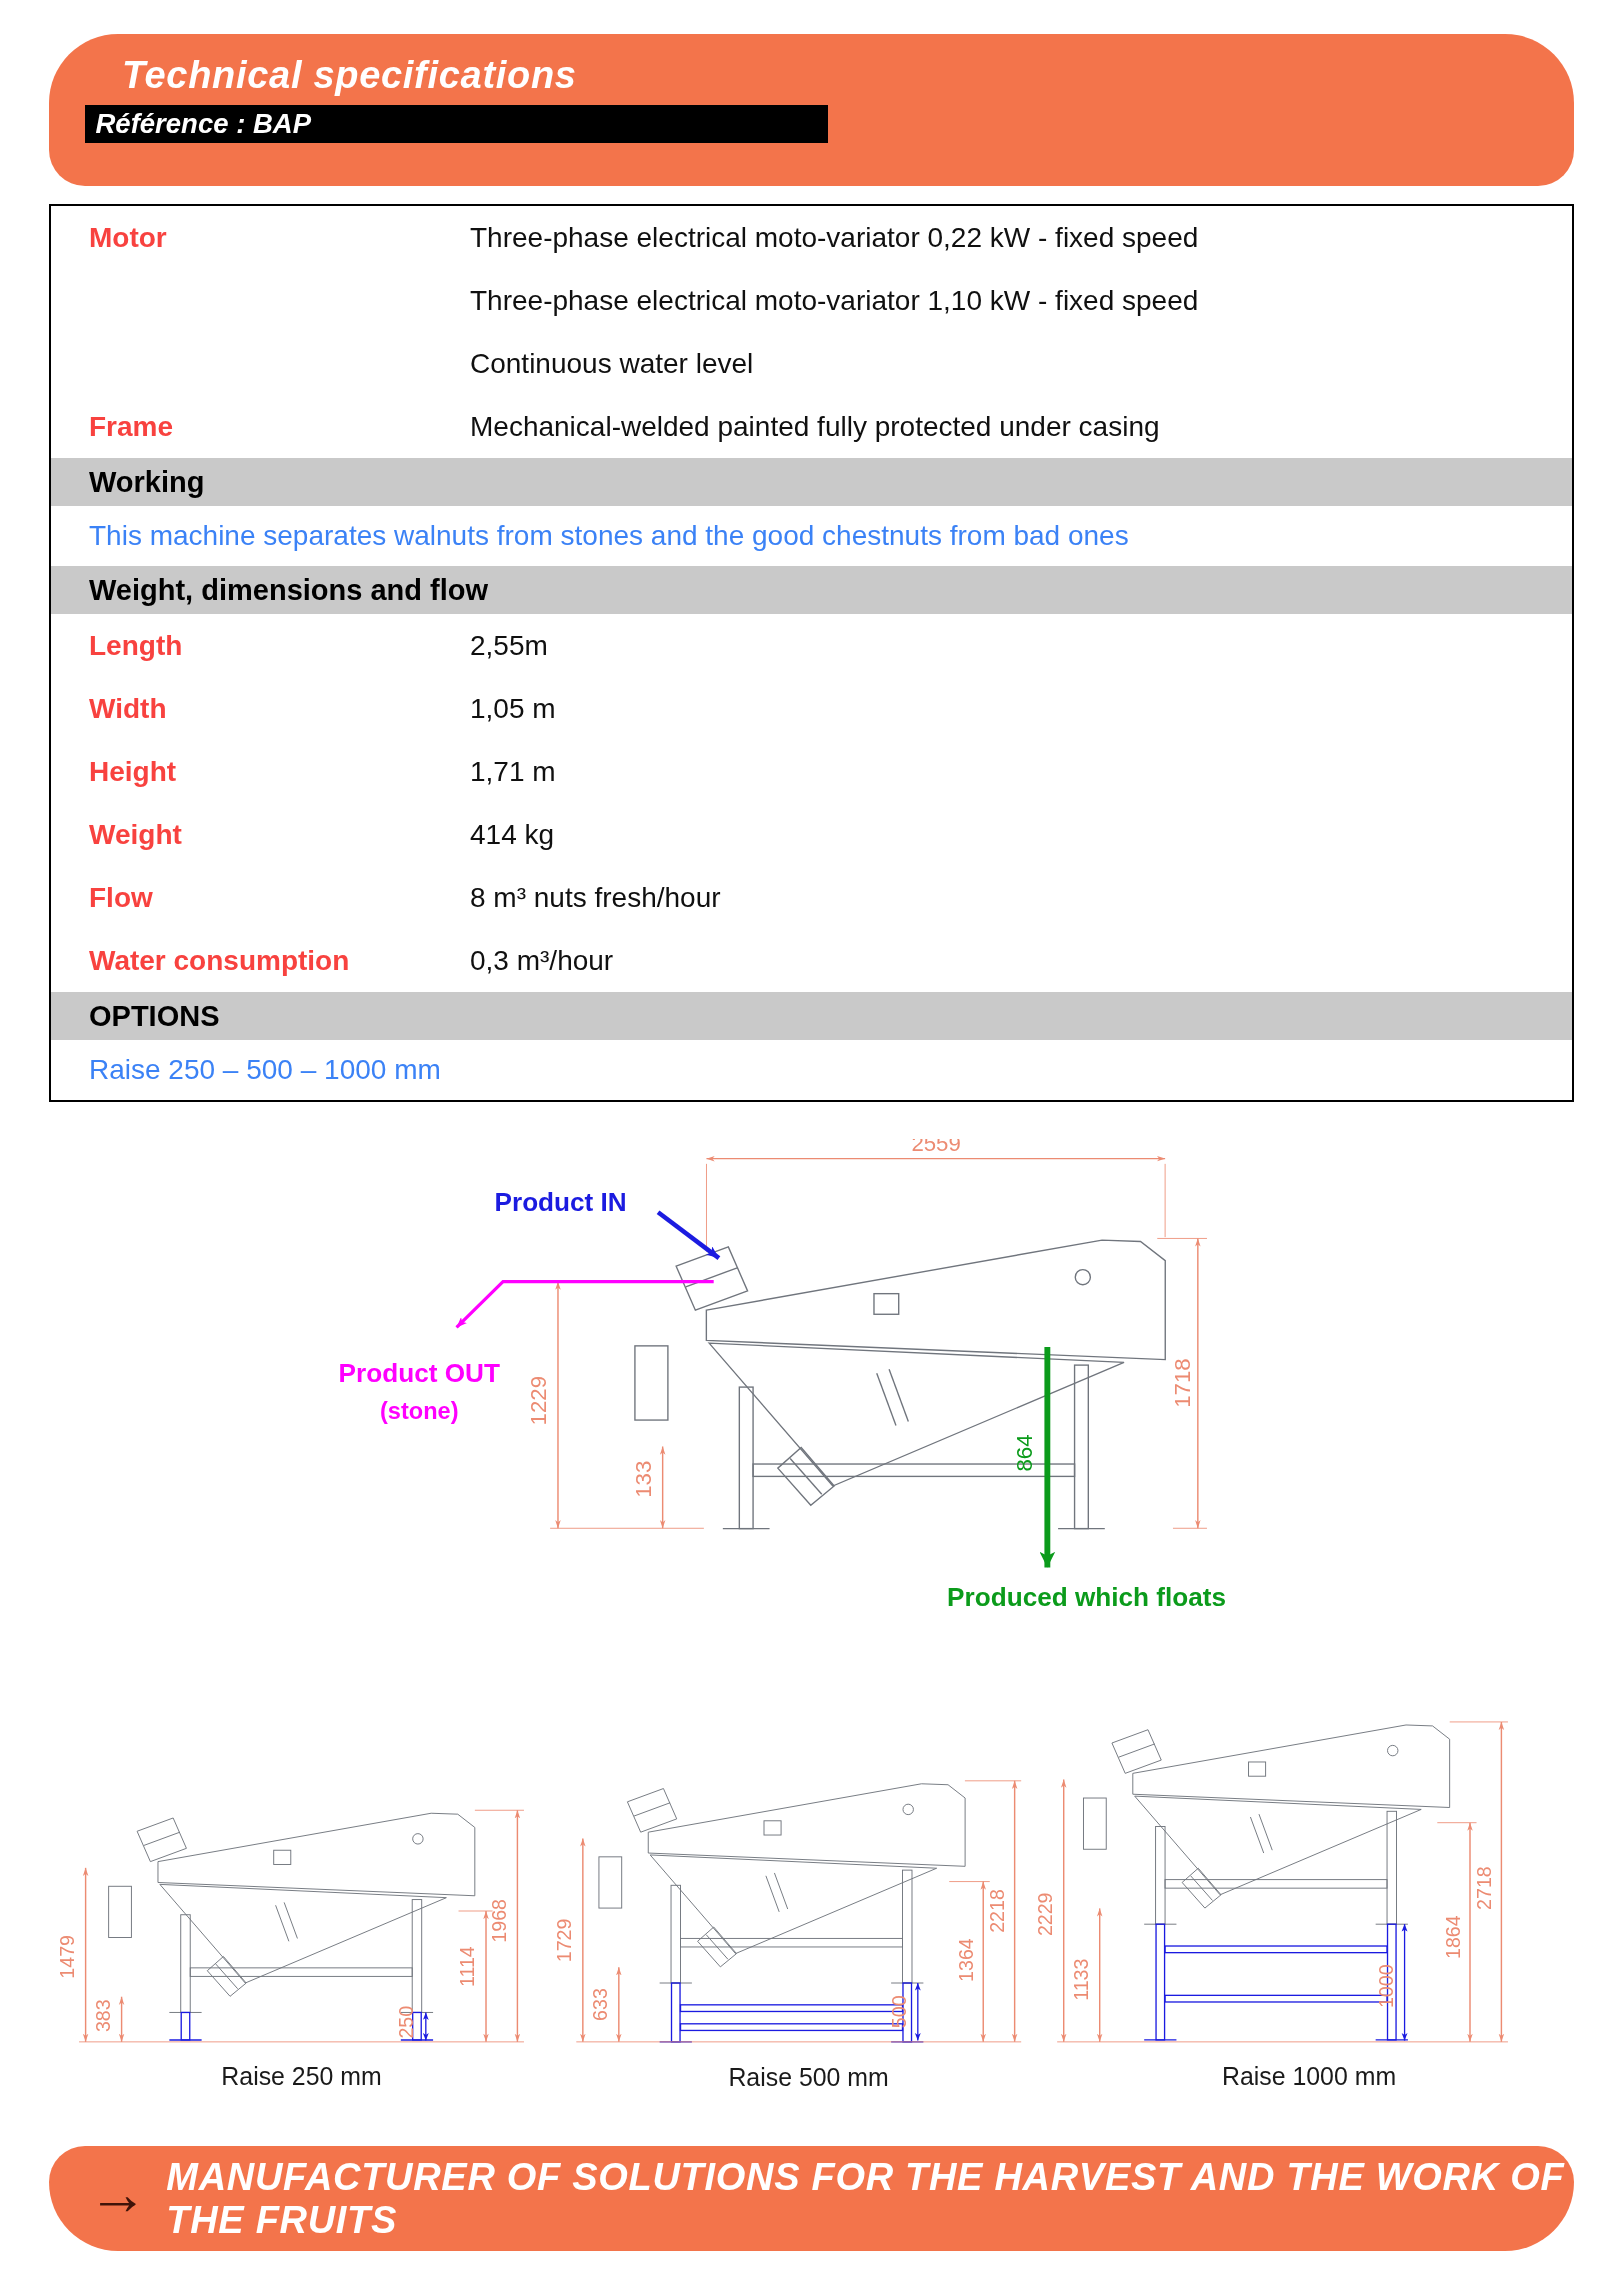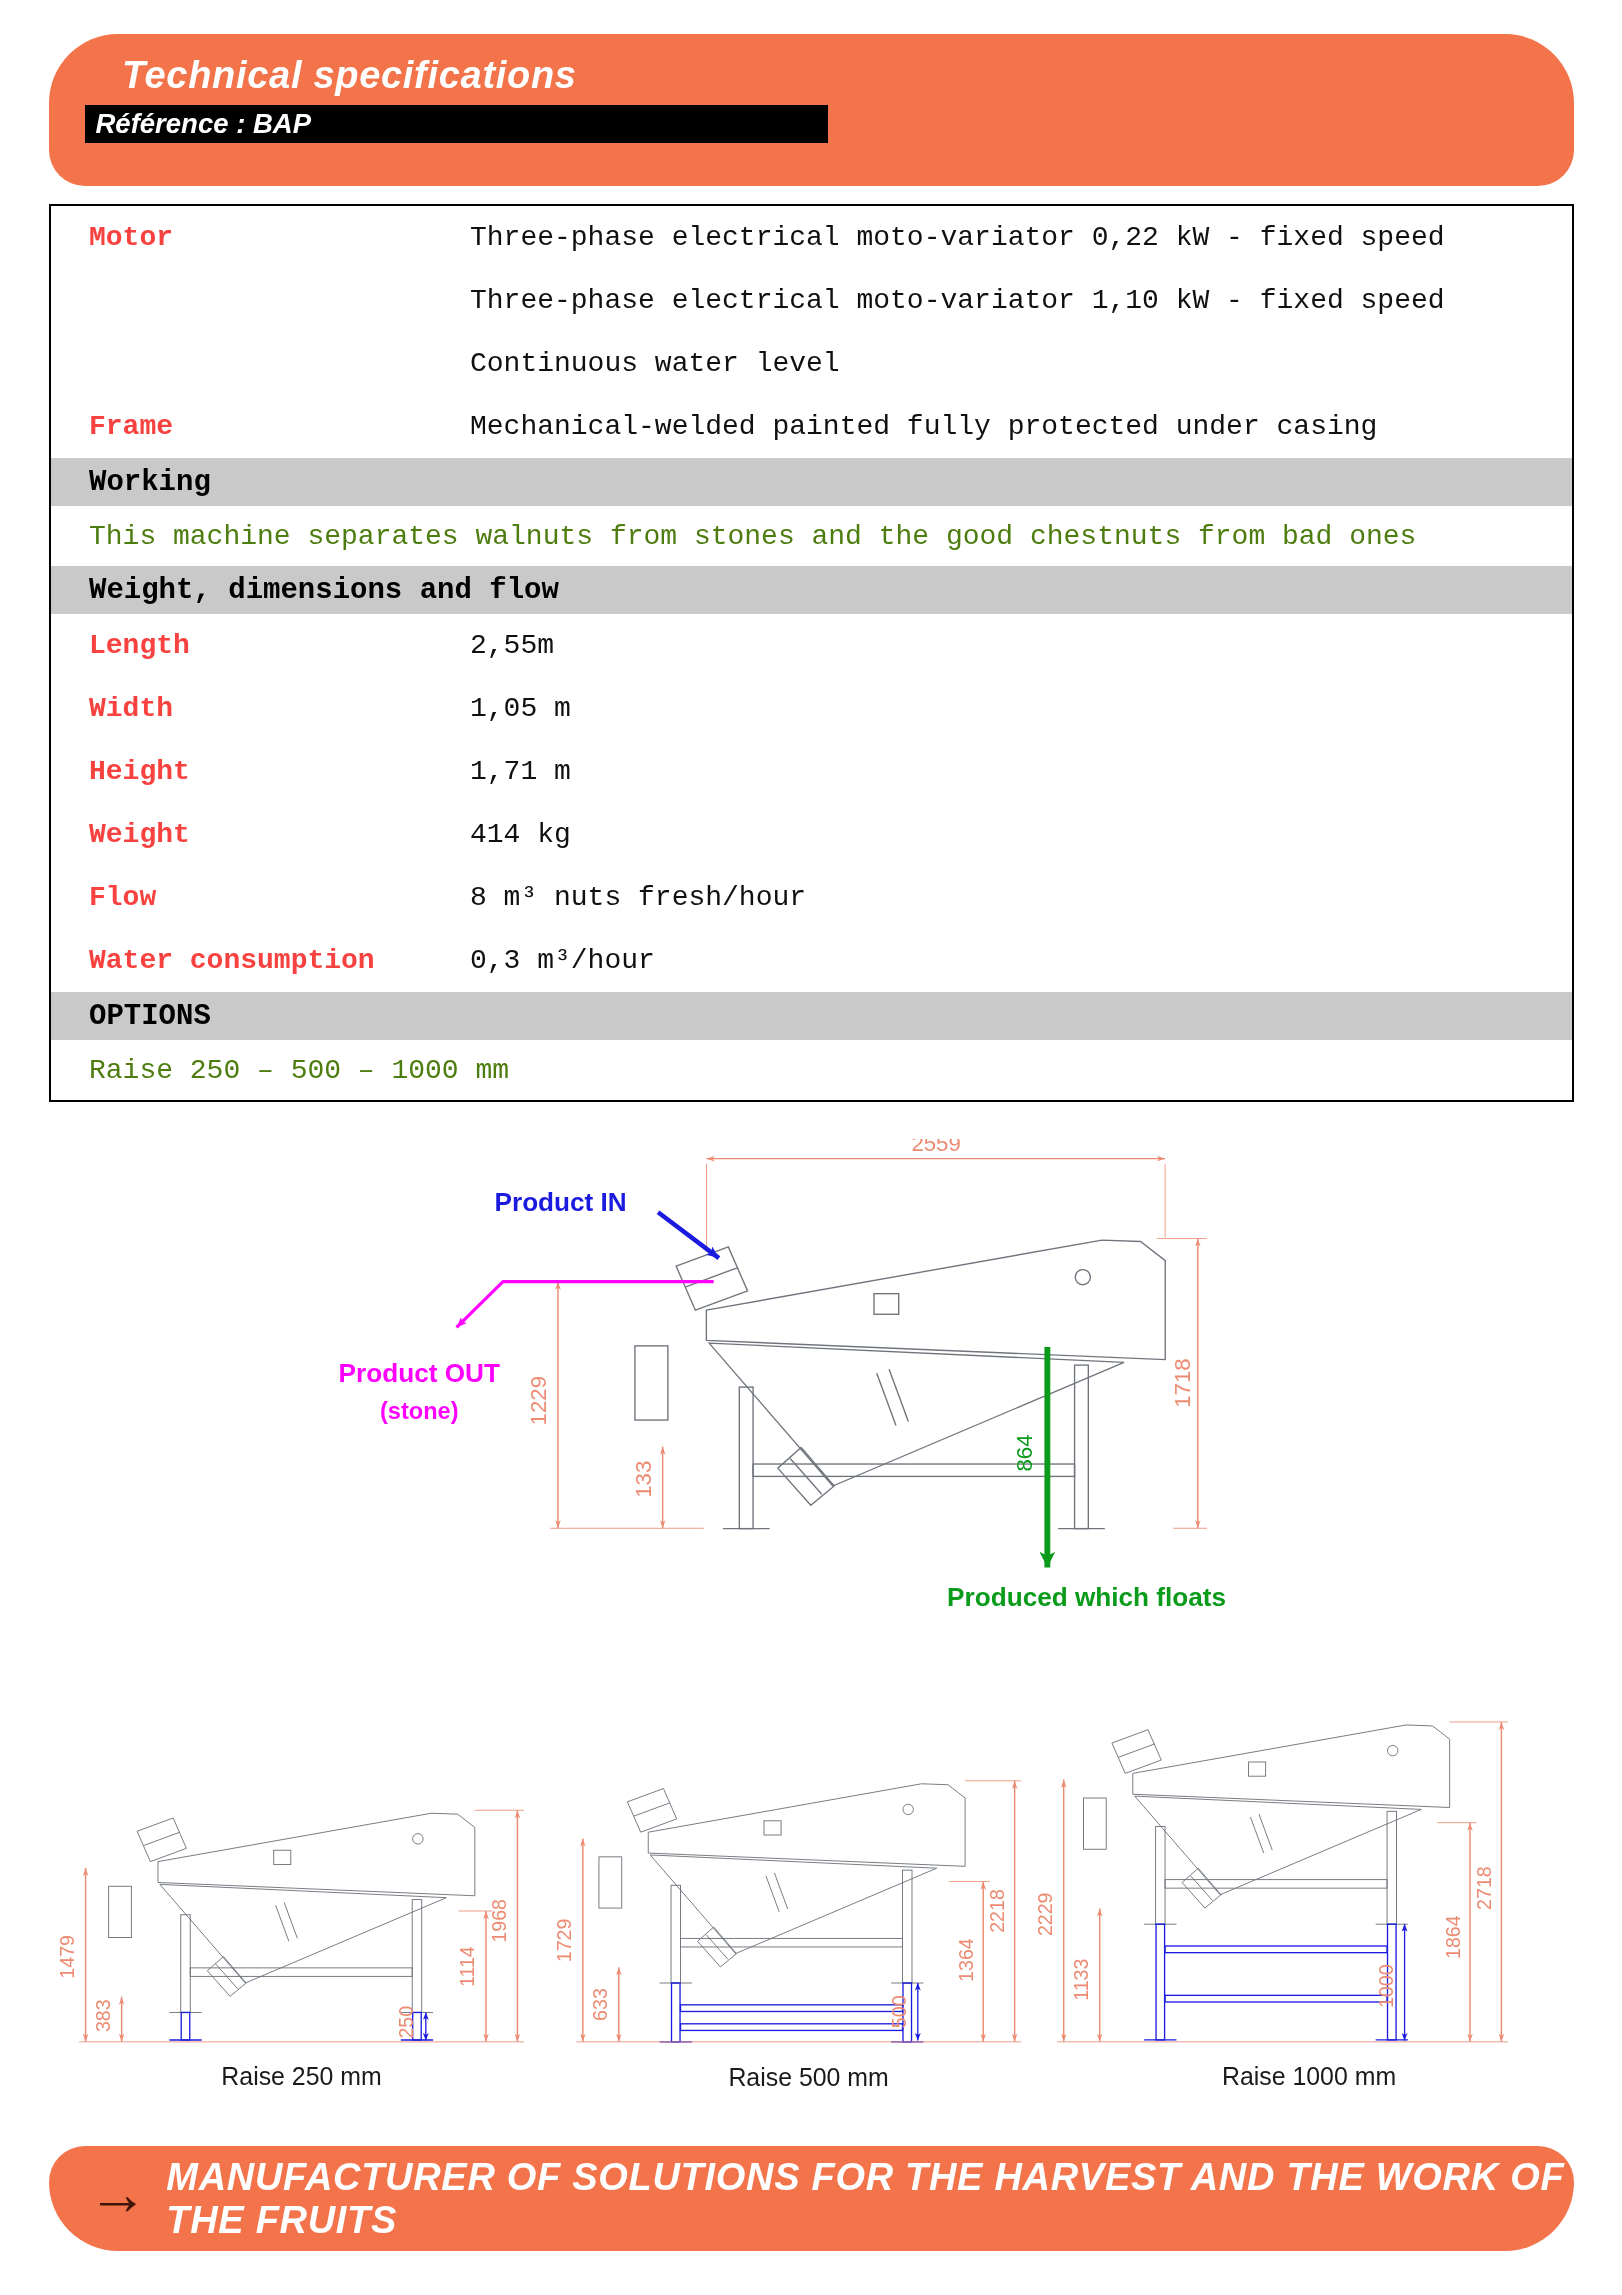"Motor" .spec-table { font-family: Liberation Mono, monospace -> none }
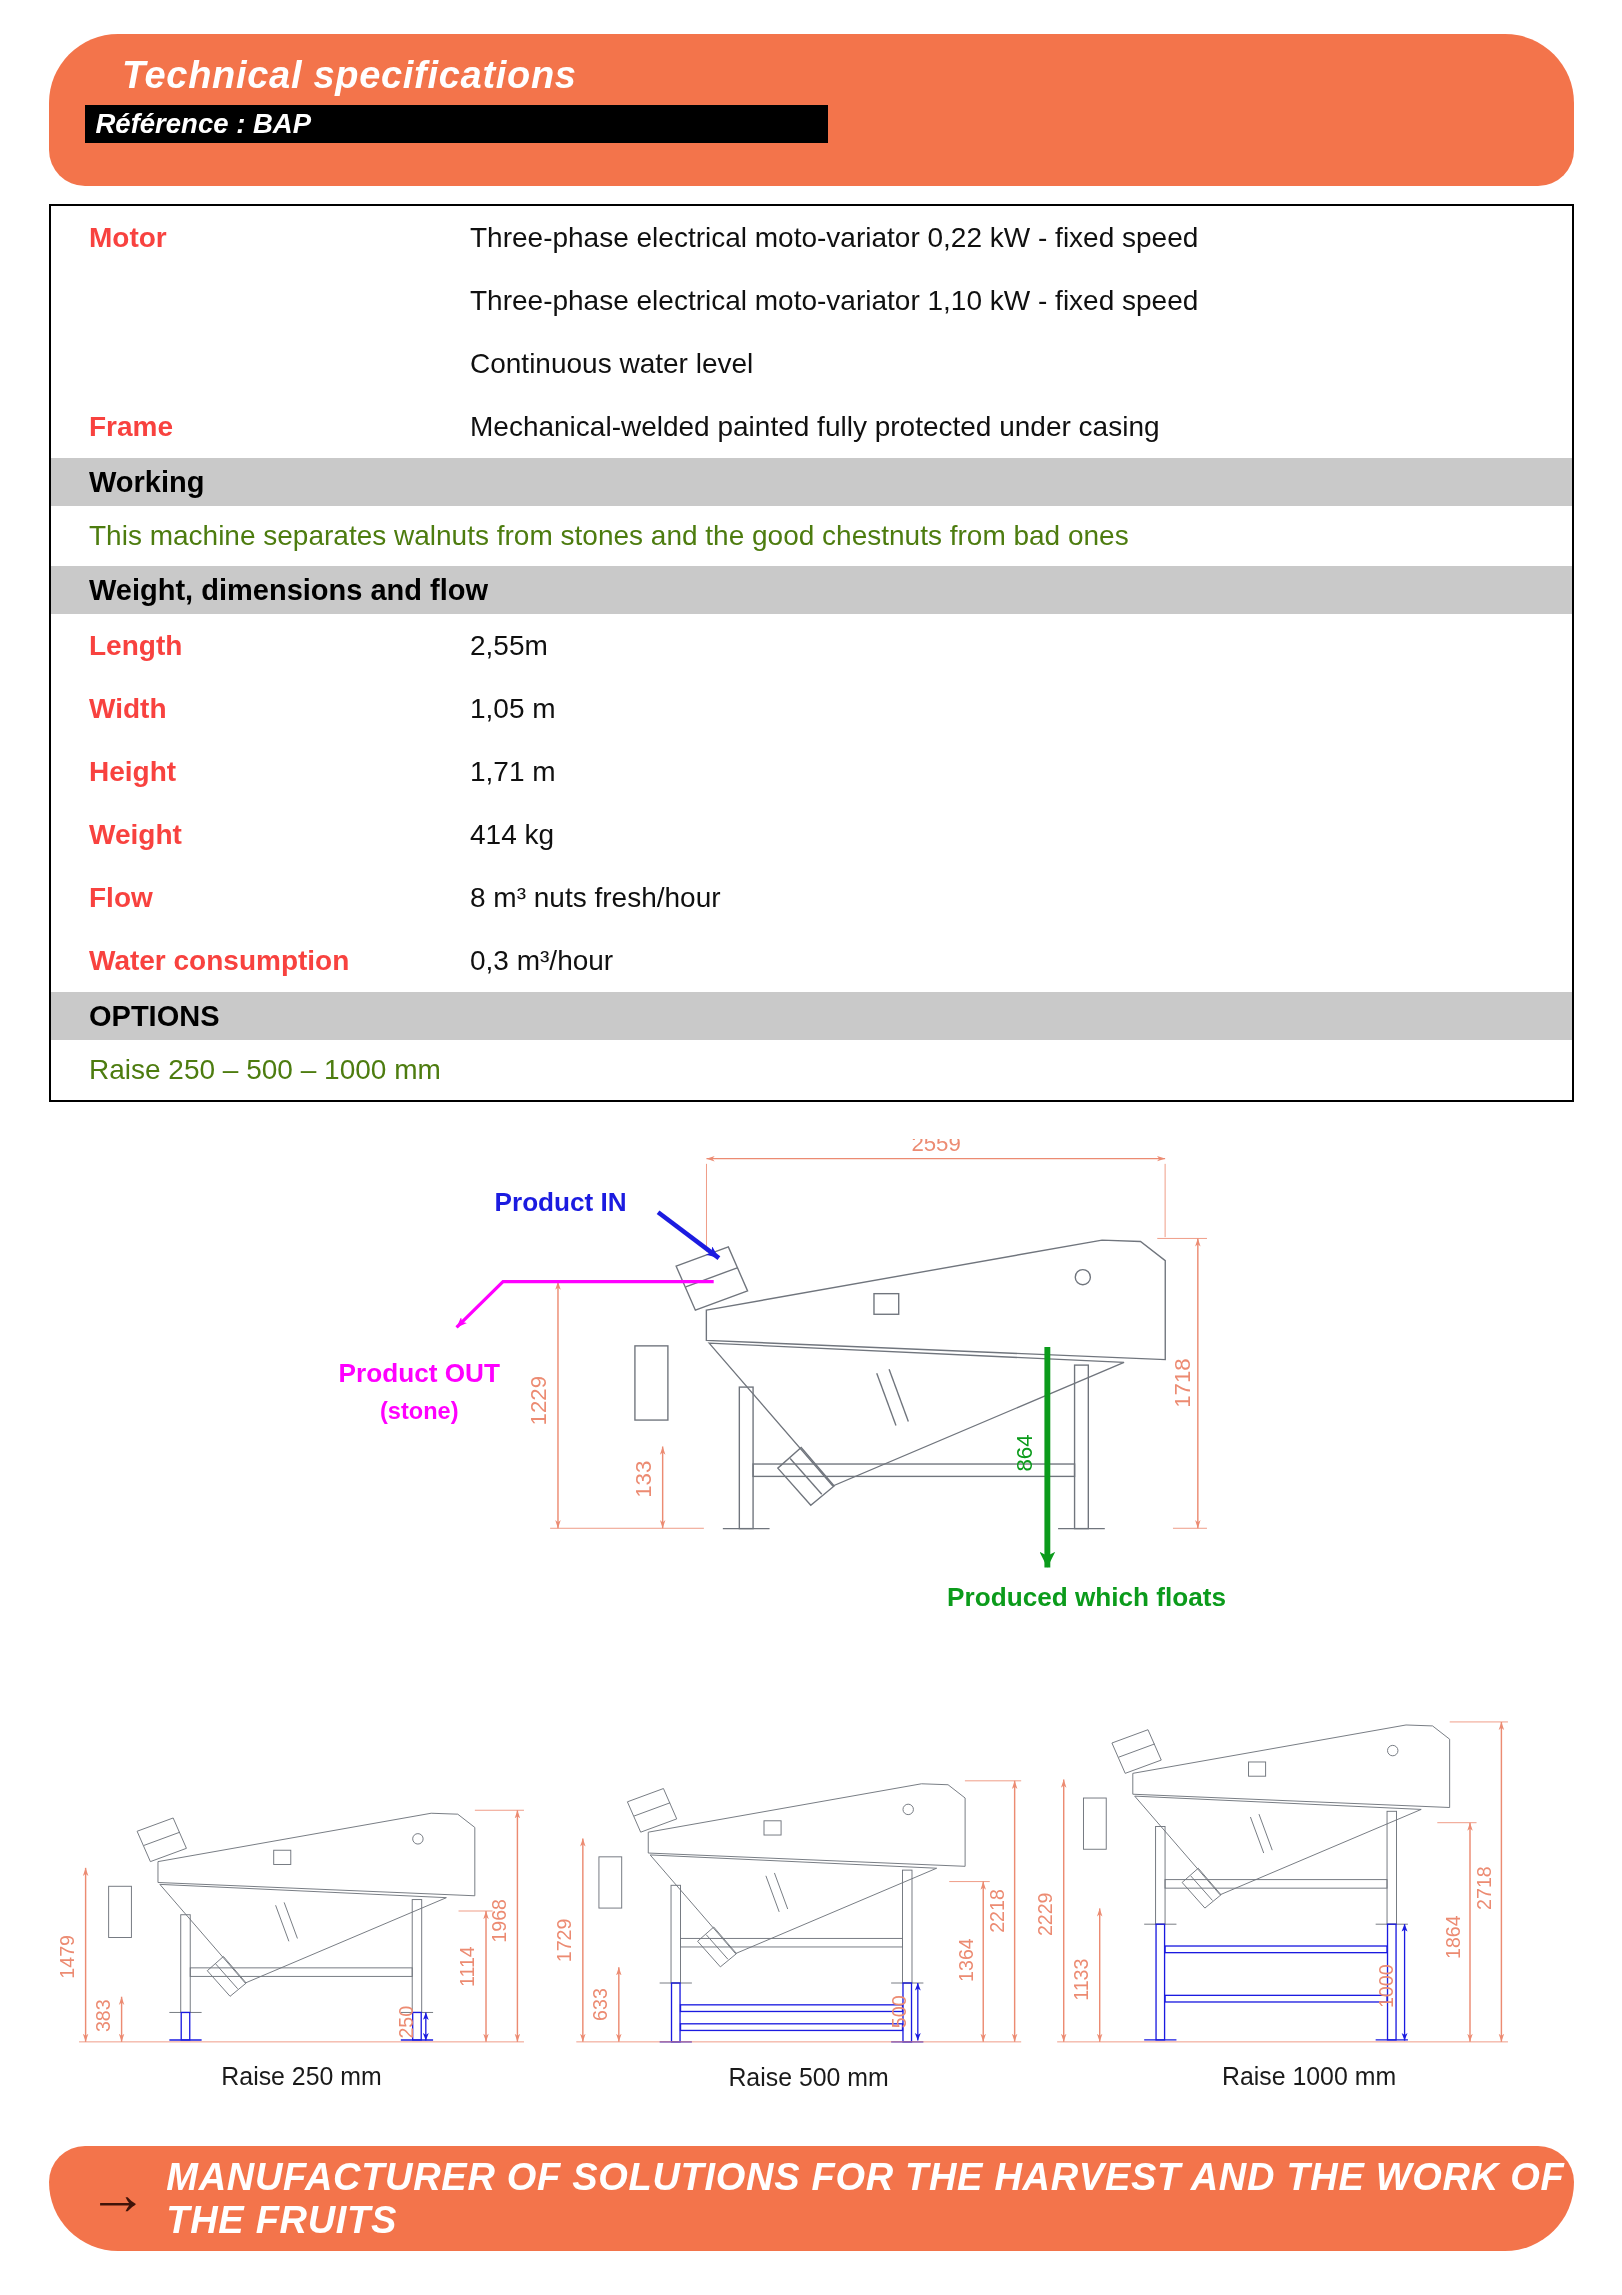"This machine separates walnuts from" .trow.textrow { color: #4d7c0f -> #3b82f6 }
